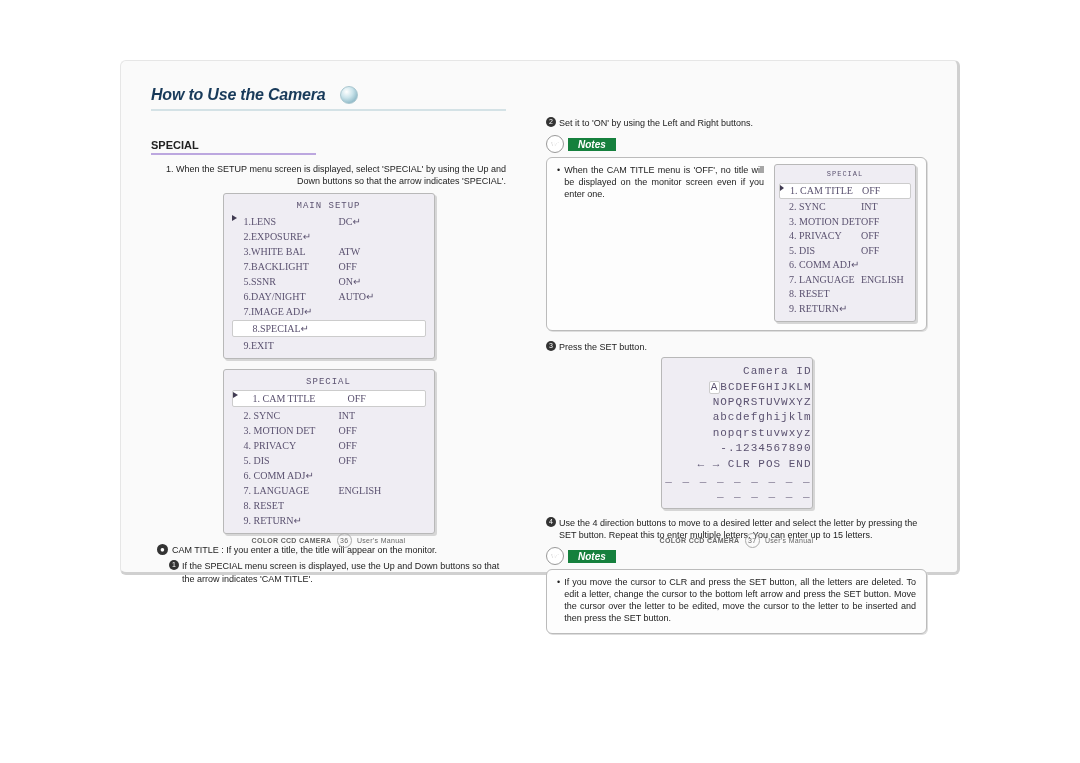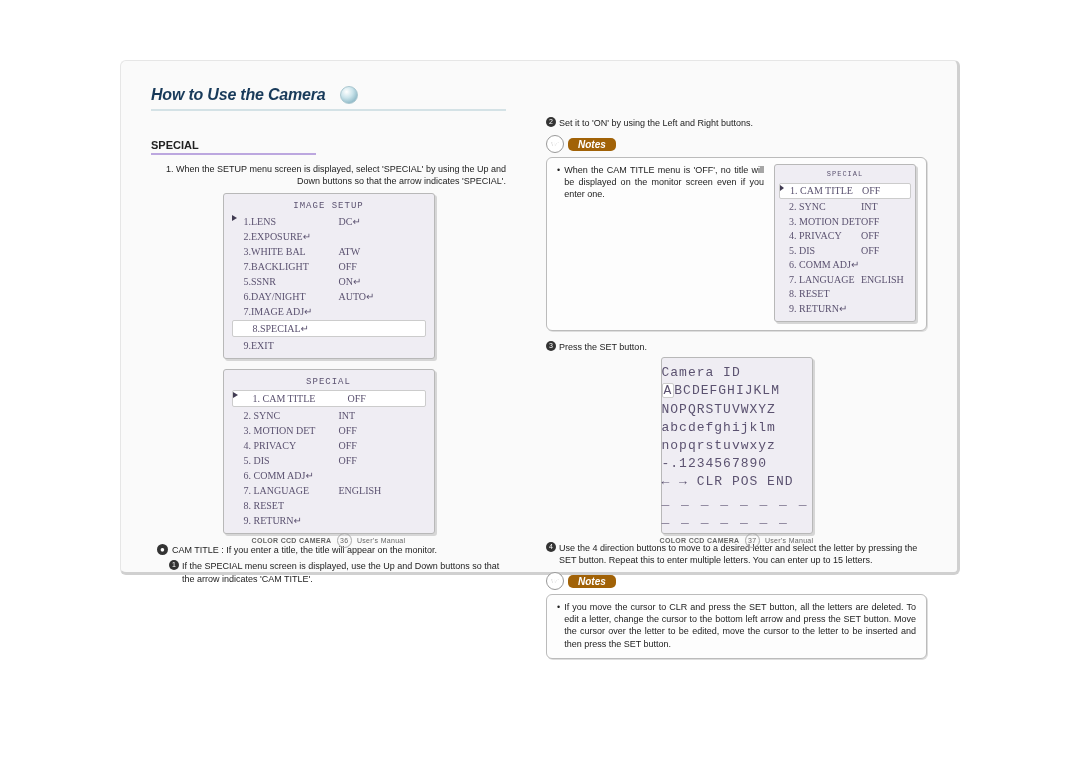"Notes" .notes-pill { background: #a16207 -> #15803d; border-radius: 5px -> 0 }
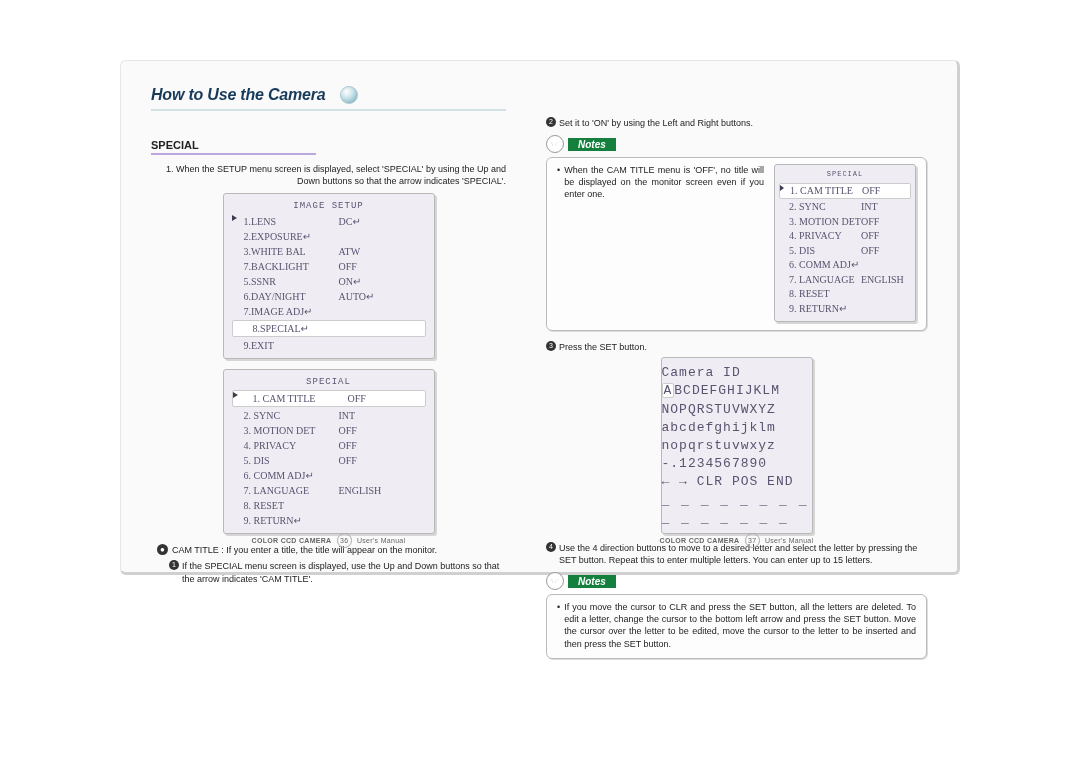"IMAGE SETUP" div.osd-title { text: IMAGE -> MAIN }
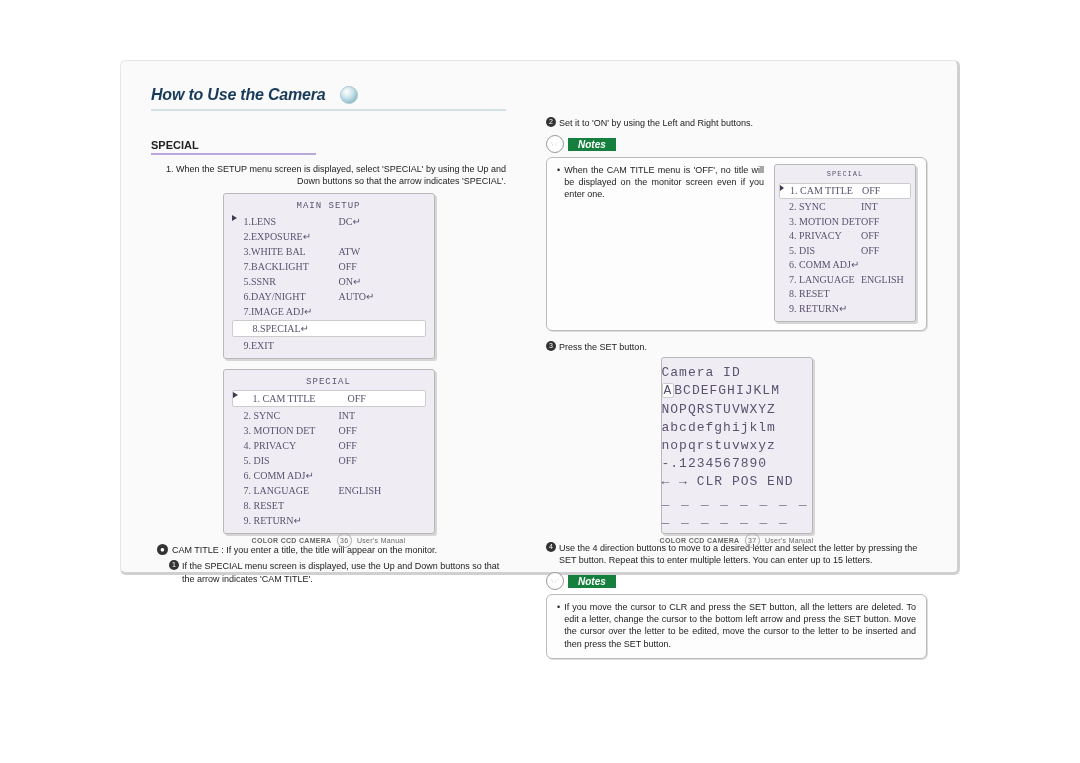"Camera ID" .cam-id-box { font-size: 13px -> 11px; text-align: left -> right }
